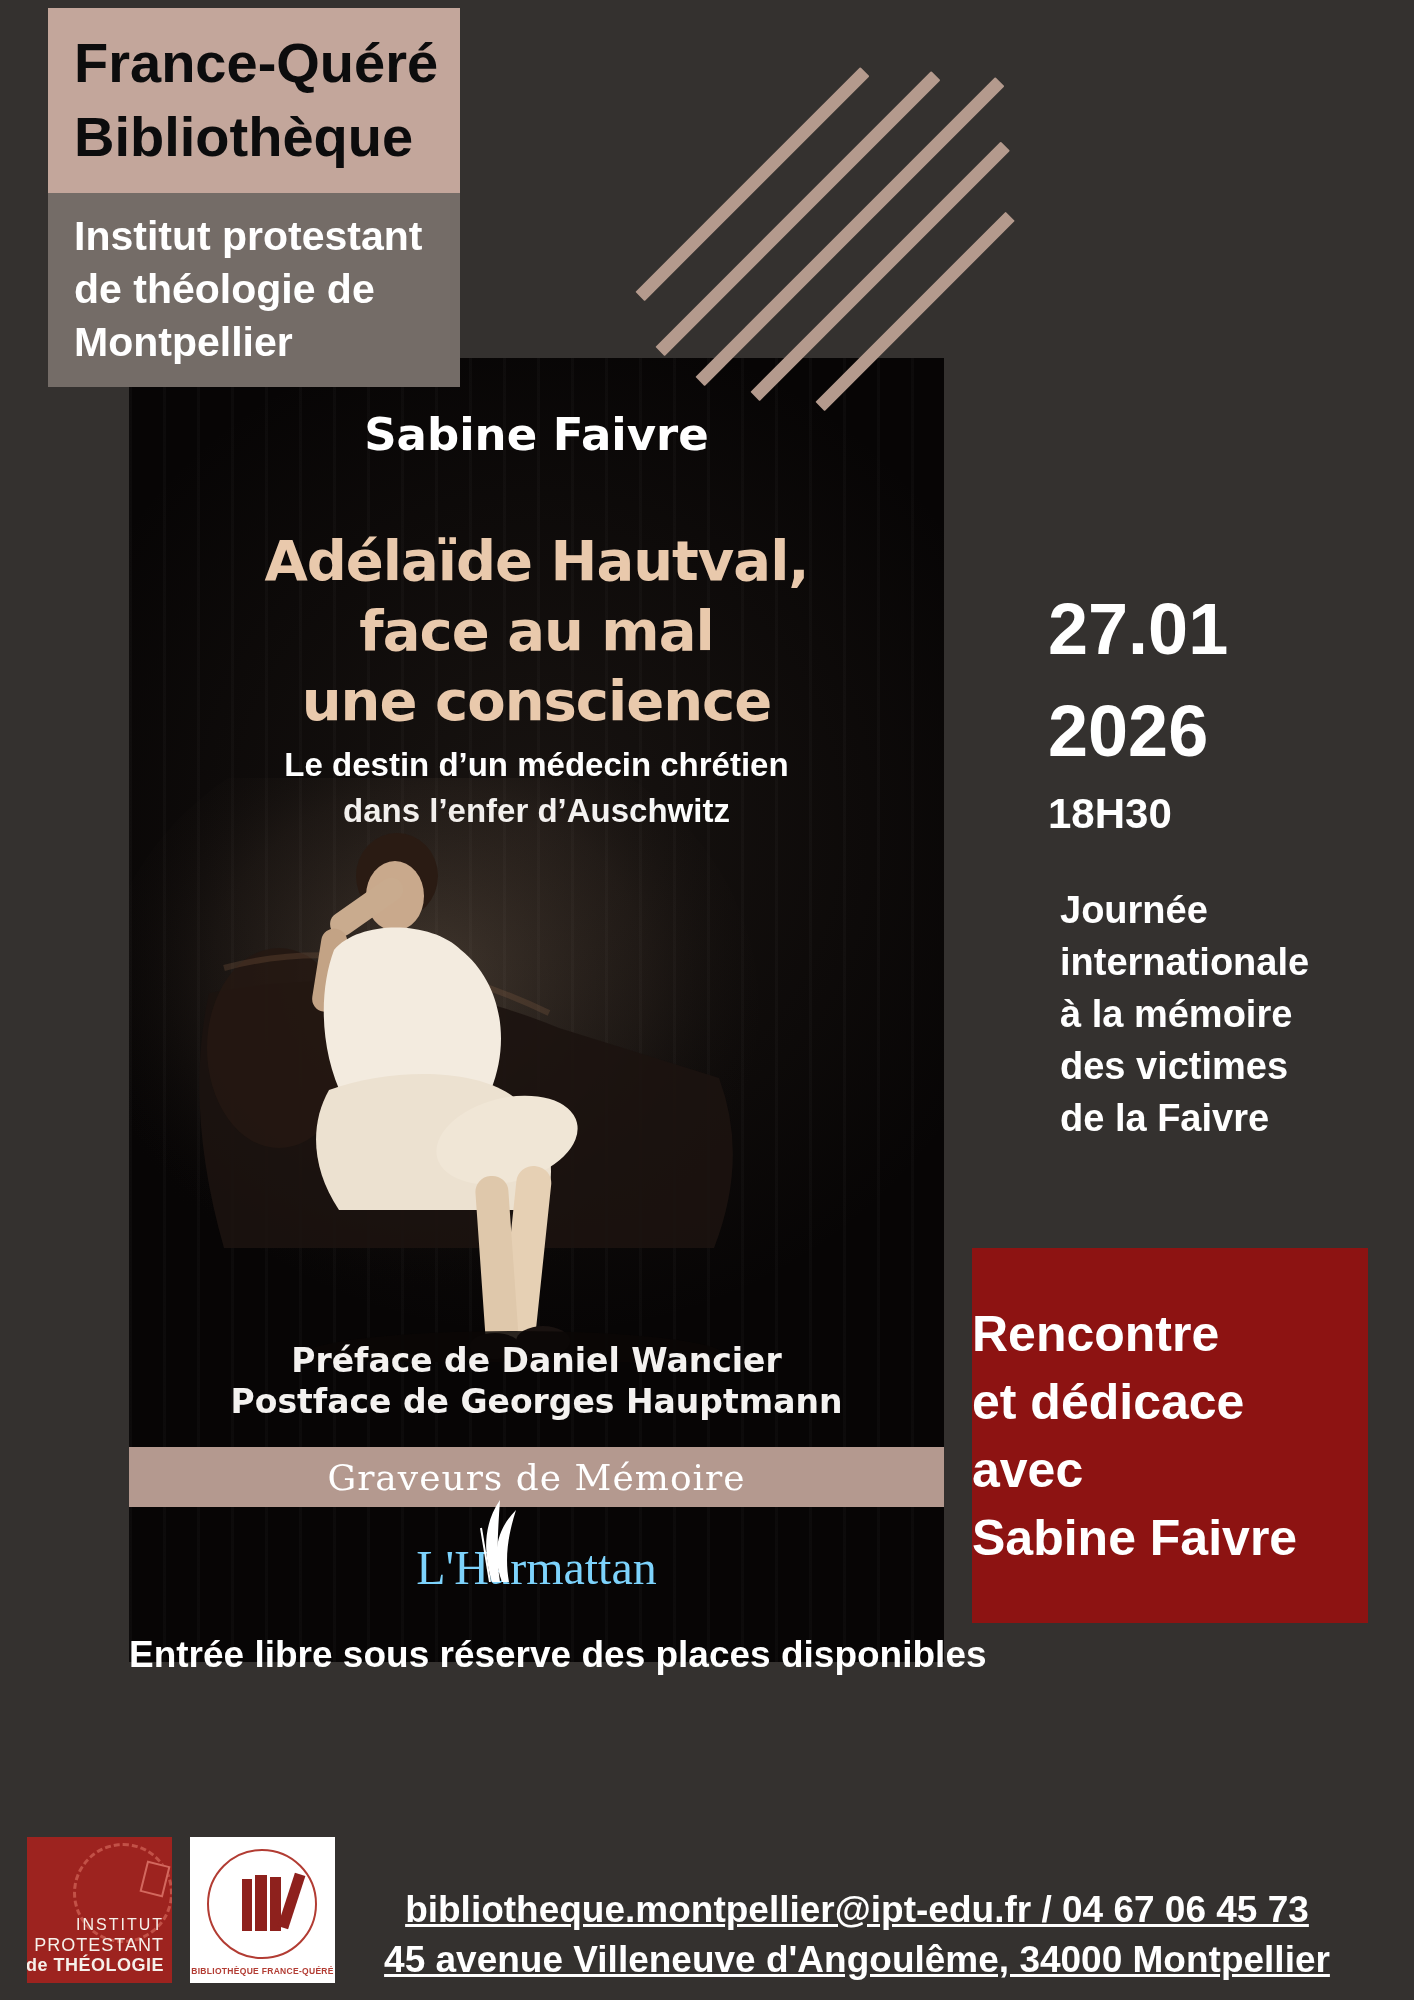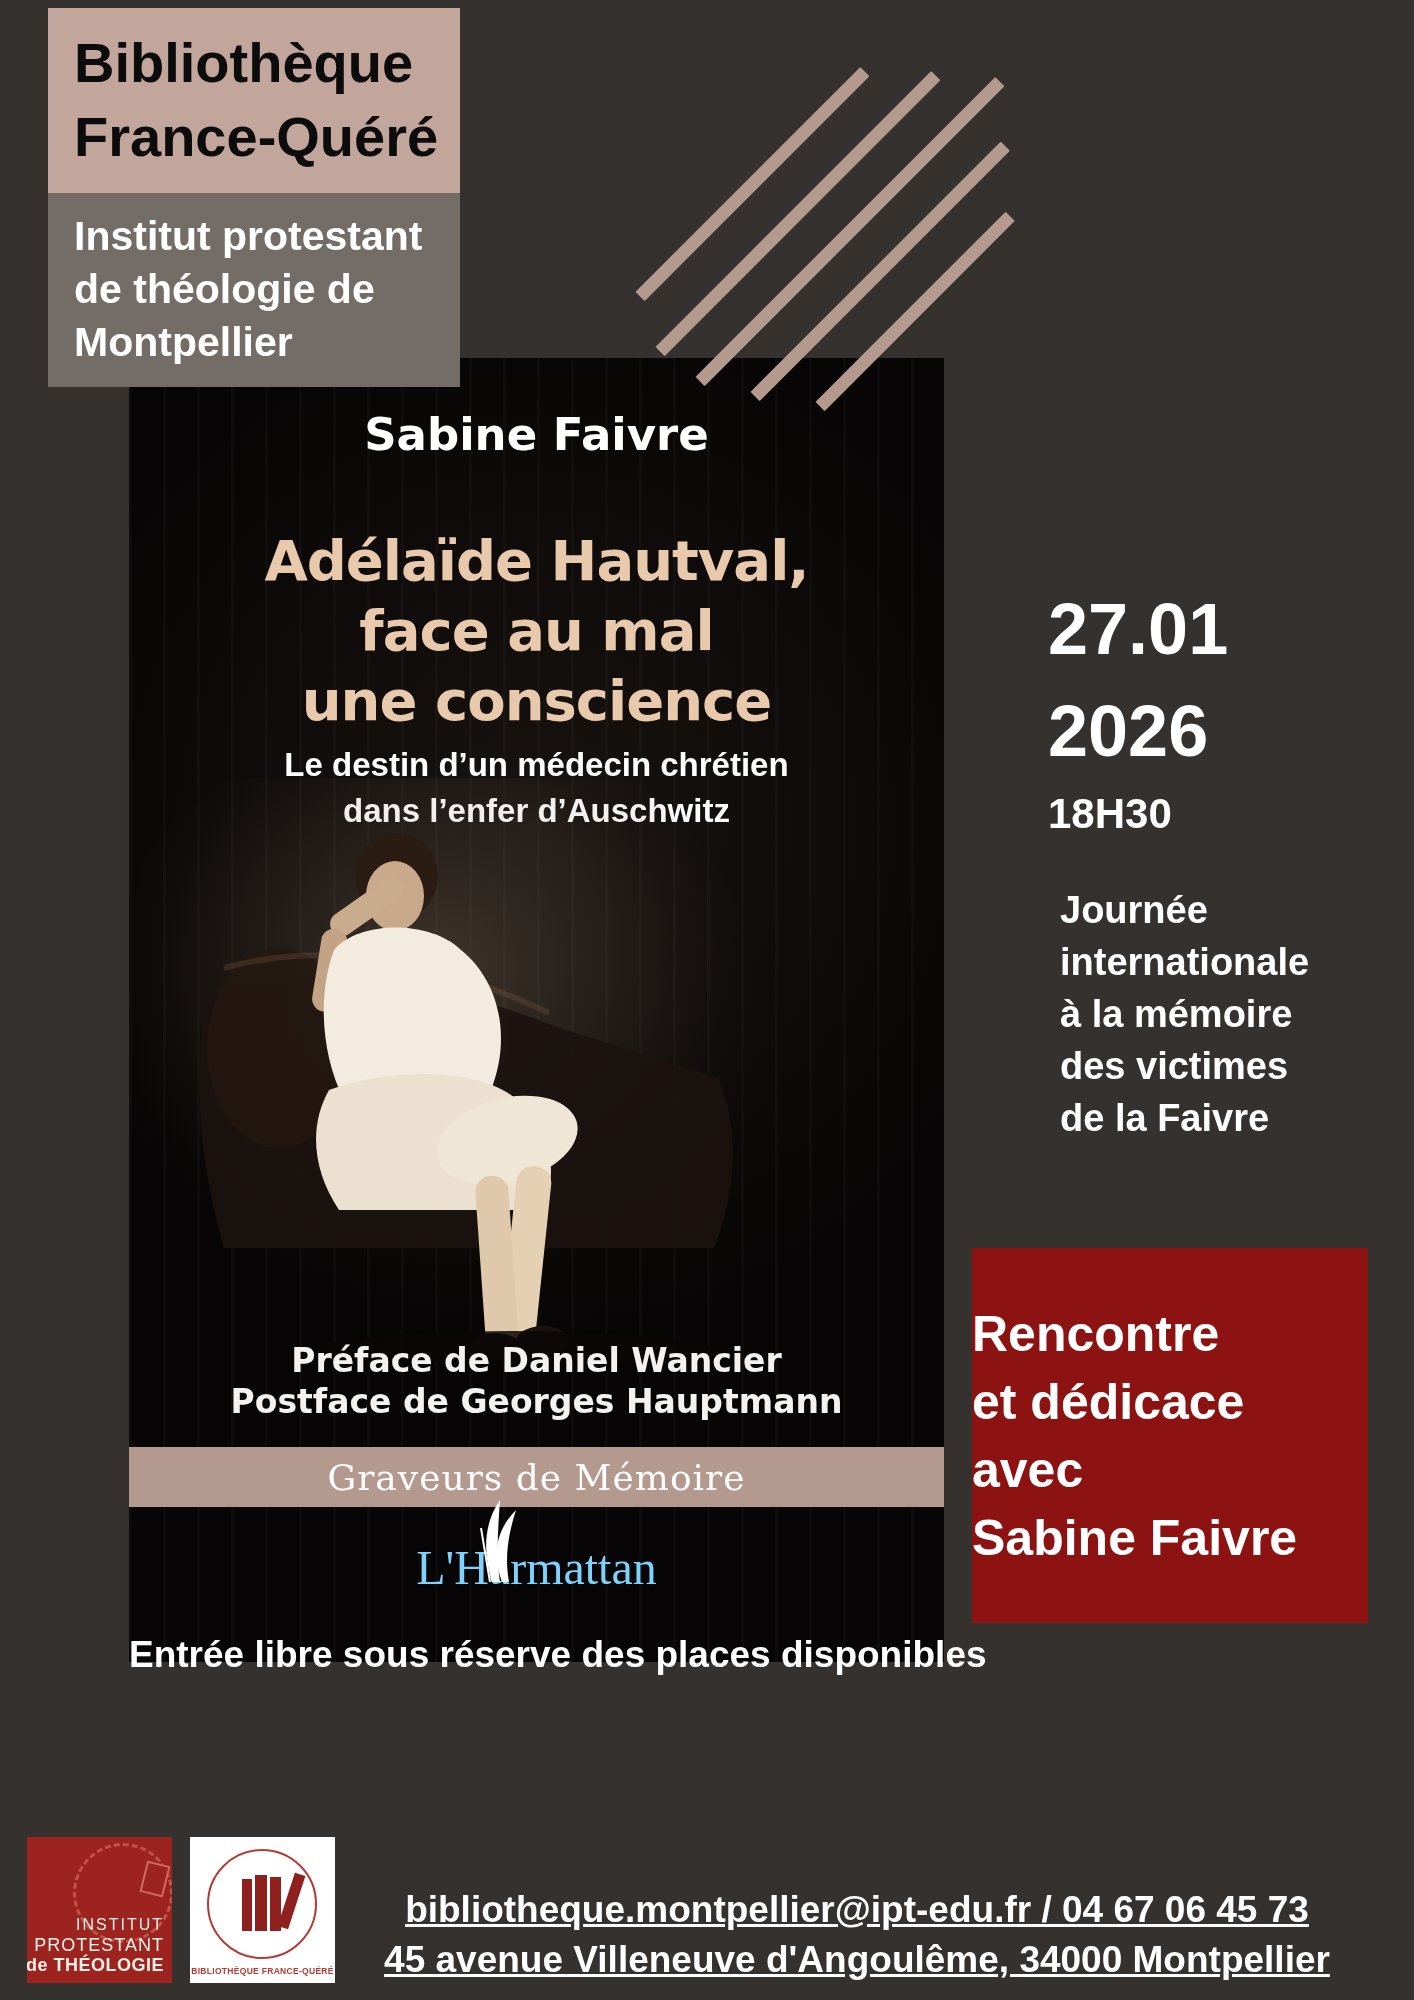"Bibliothèque" div { order: before "France-Quéré" -> after "France-Quéré" }
